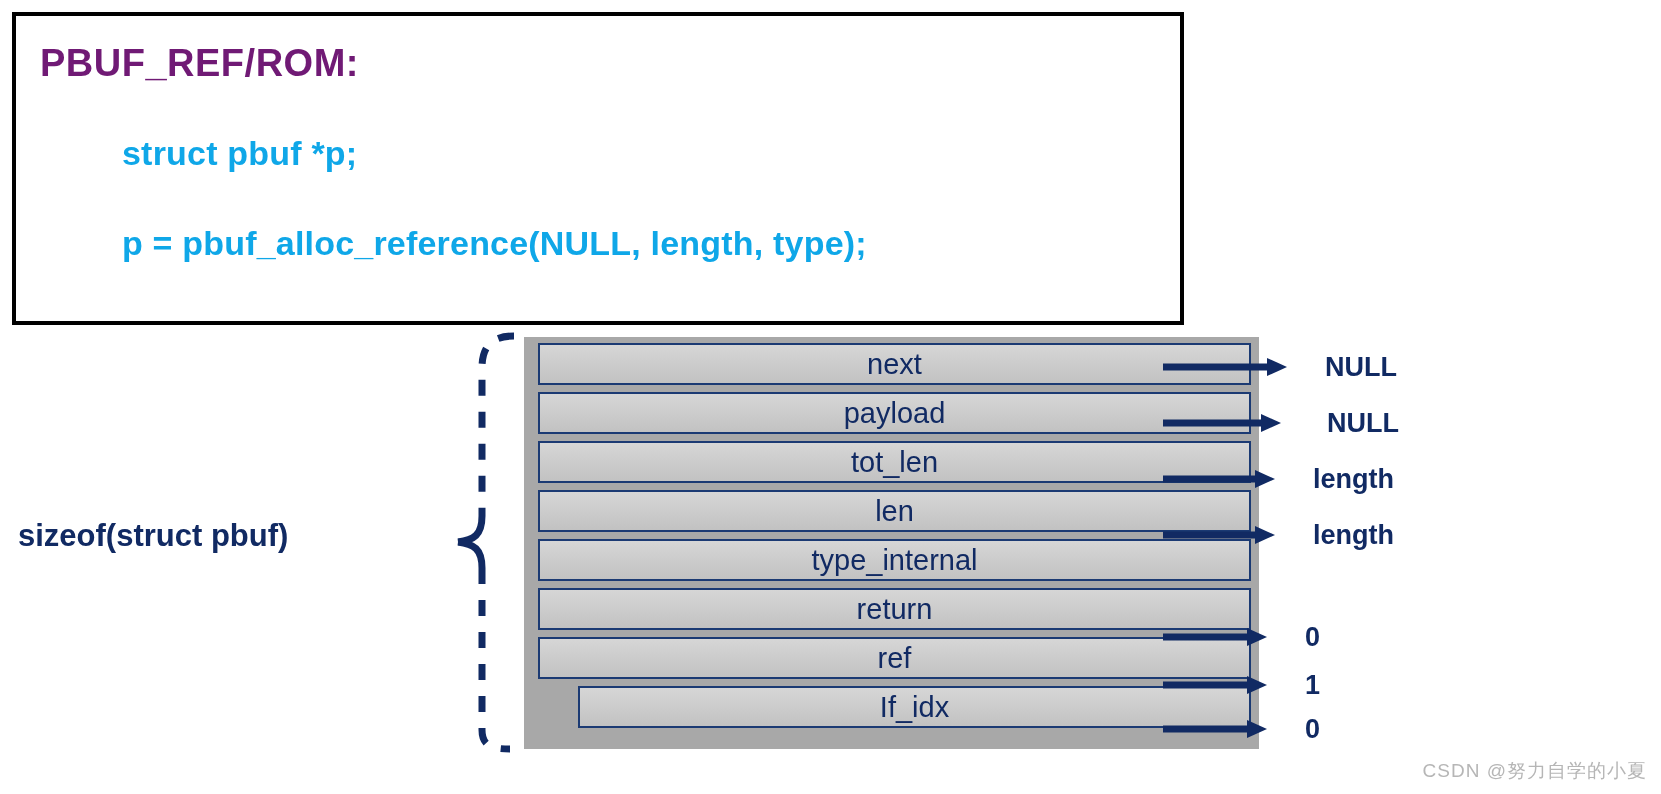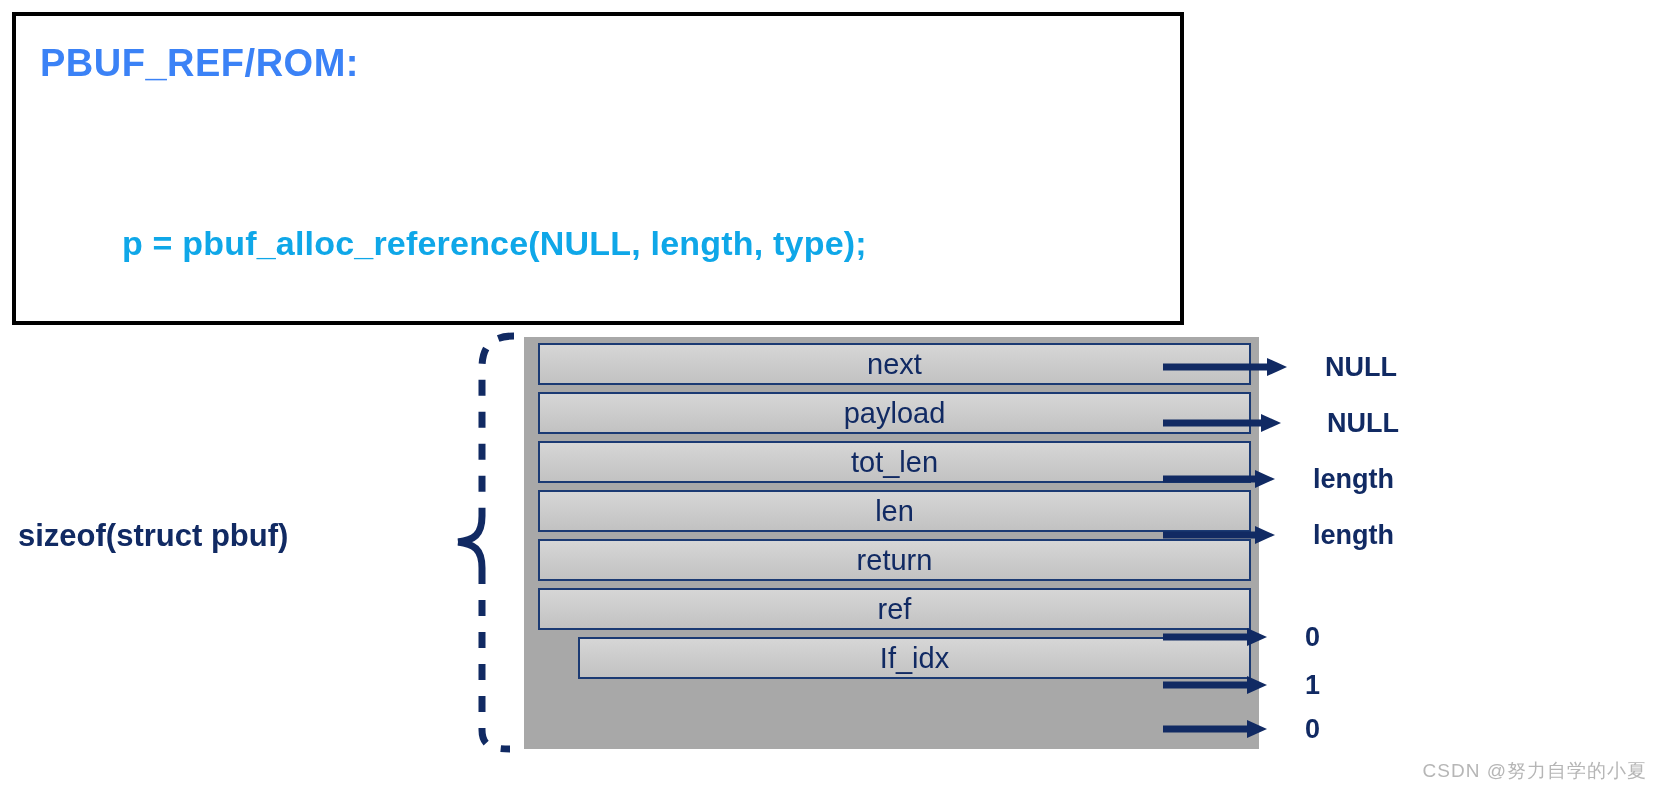"PBUF_REF/ROM:" #code-title { color: #3b82f6 -> #701a75 }
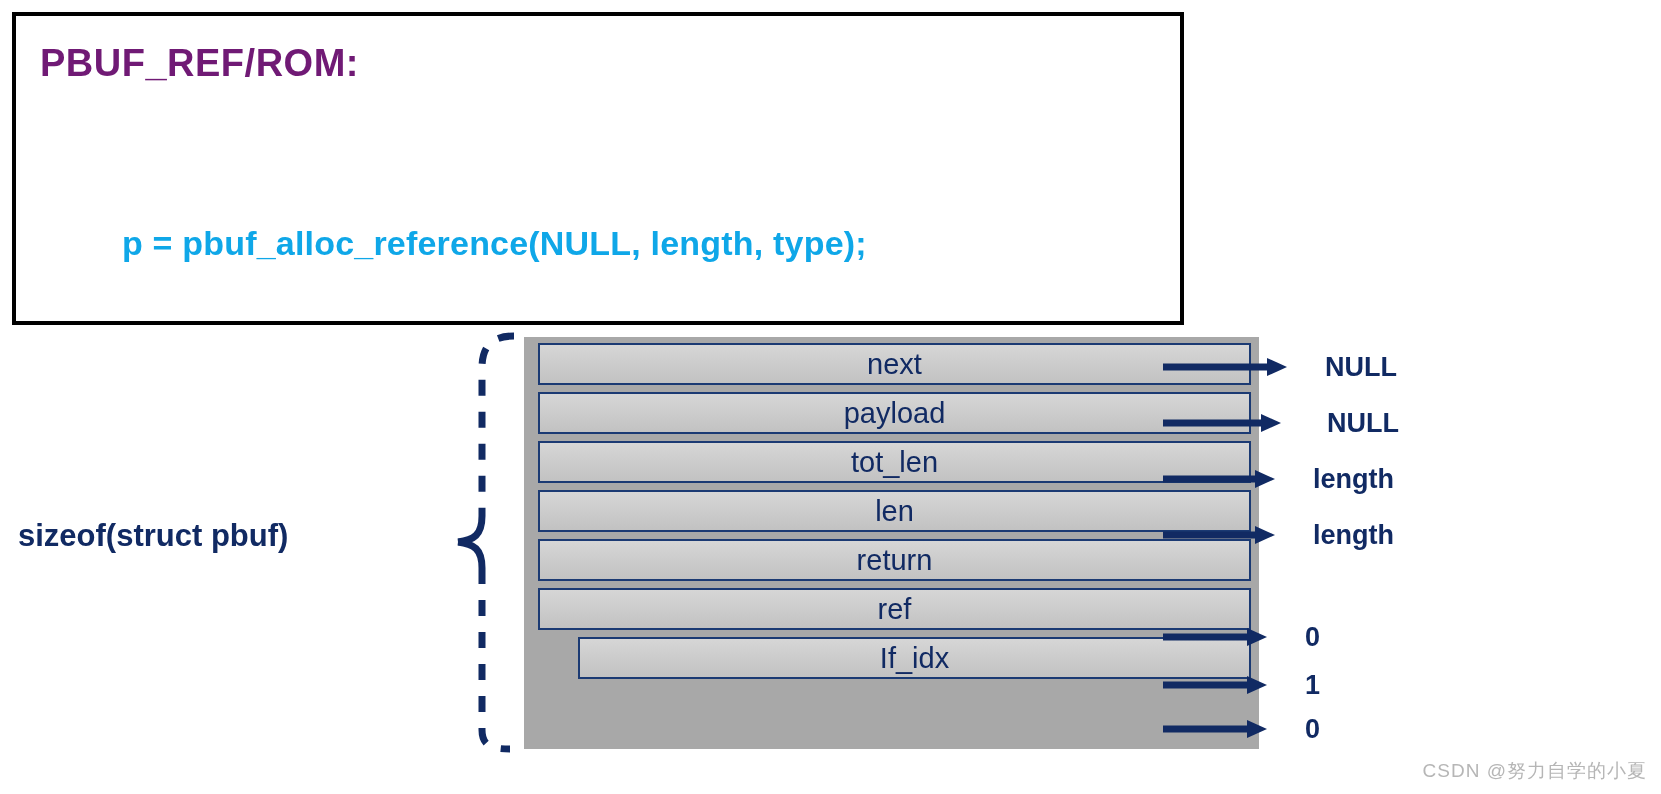"struct pbuf *p;" div.code-line { html: none -> <div>struct pbuf *p;</div> }
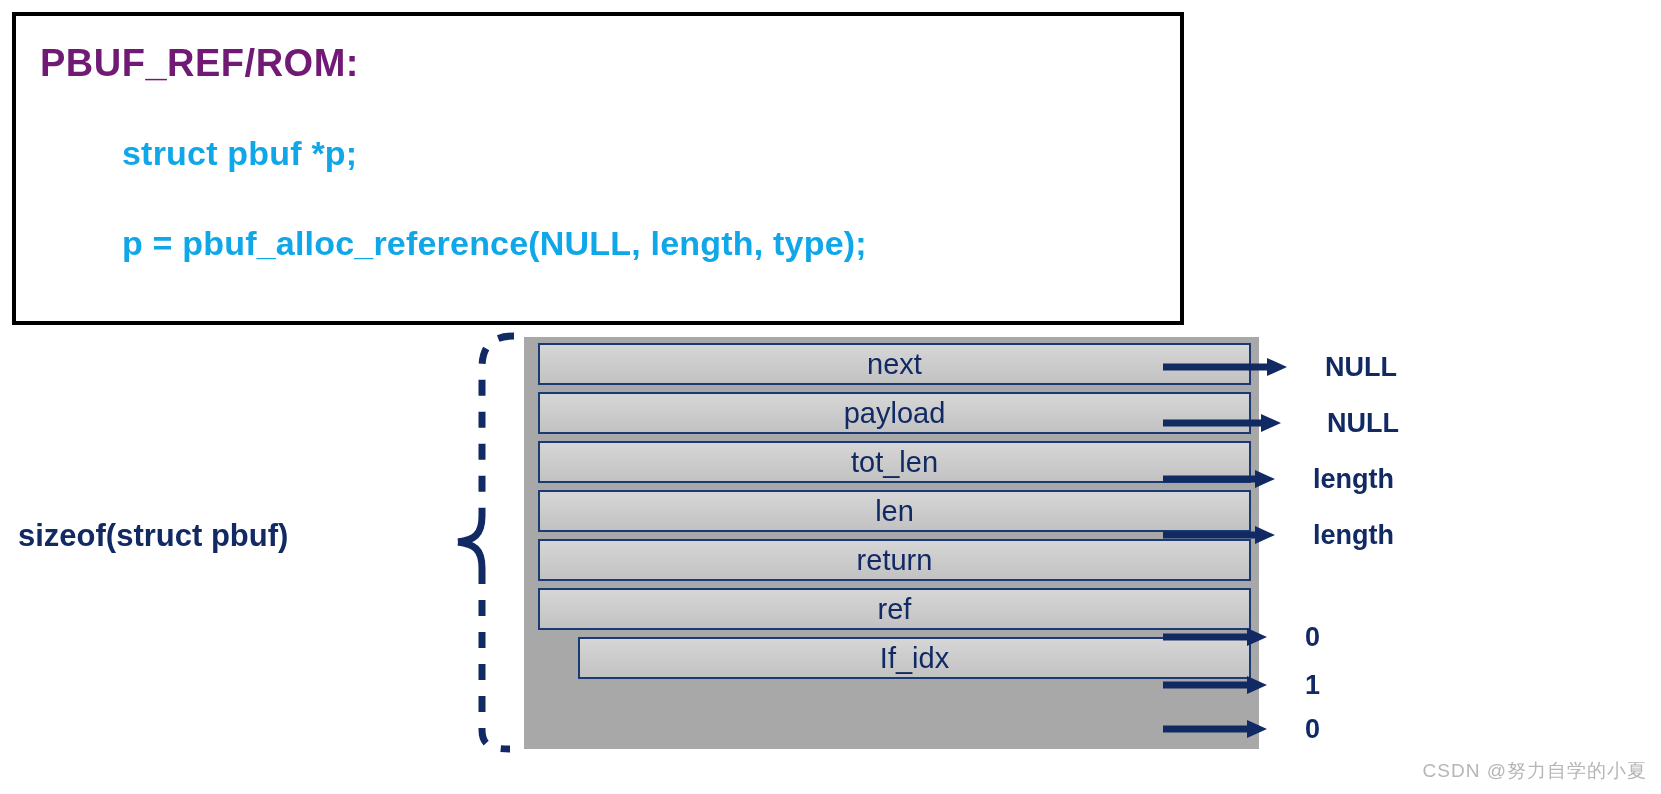"type_internal" div.struct-row { html: none -> <div> <span>type_internal</span> </div> }
